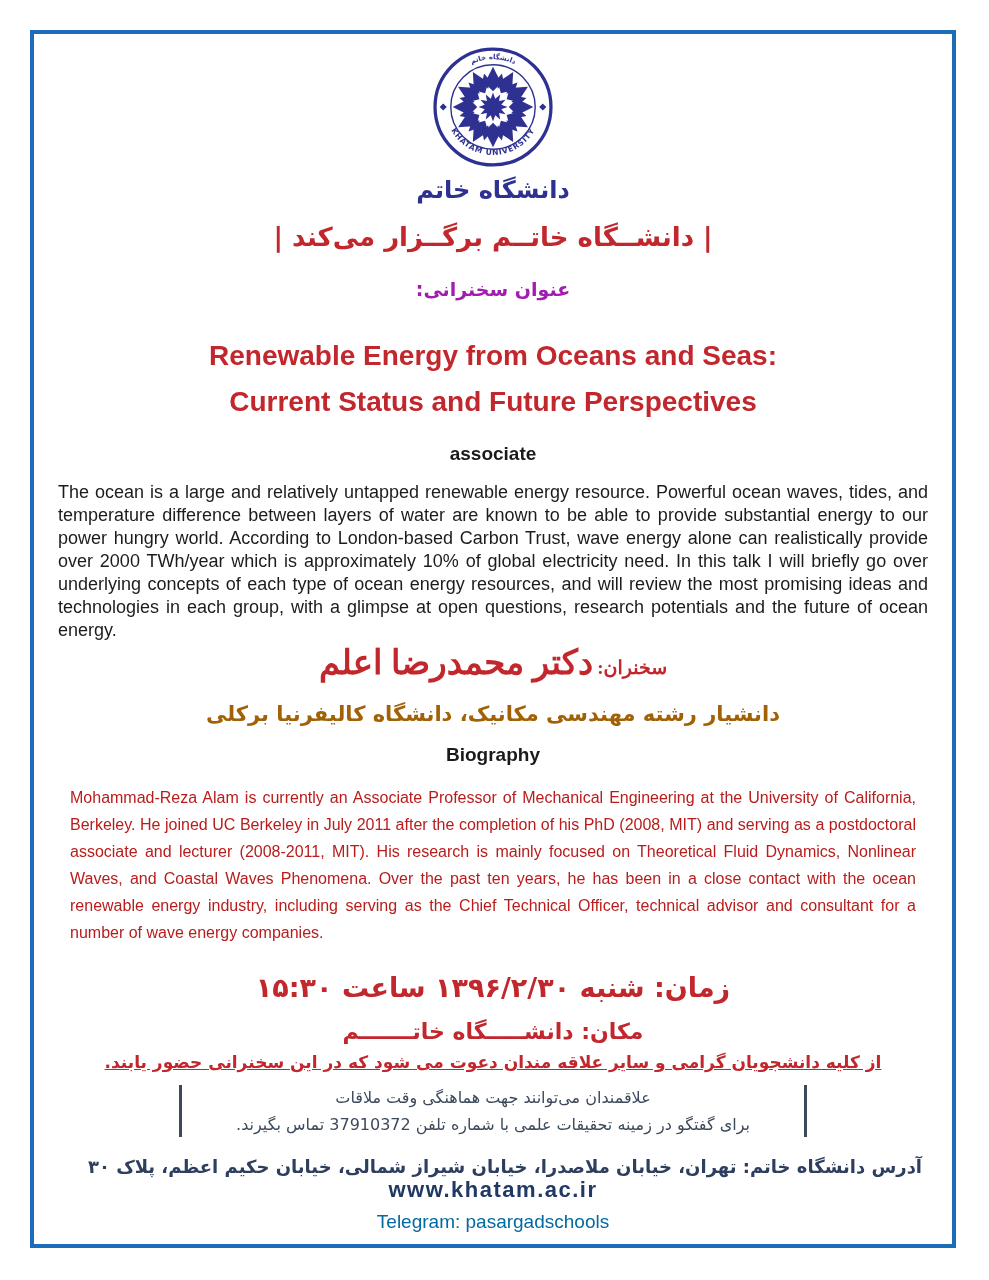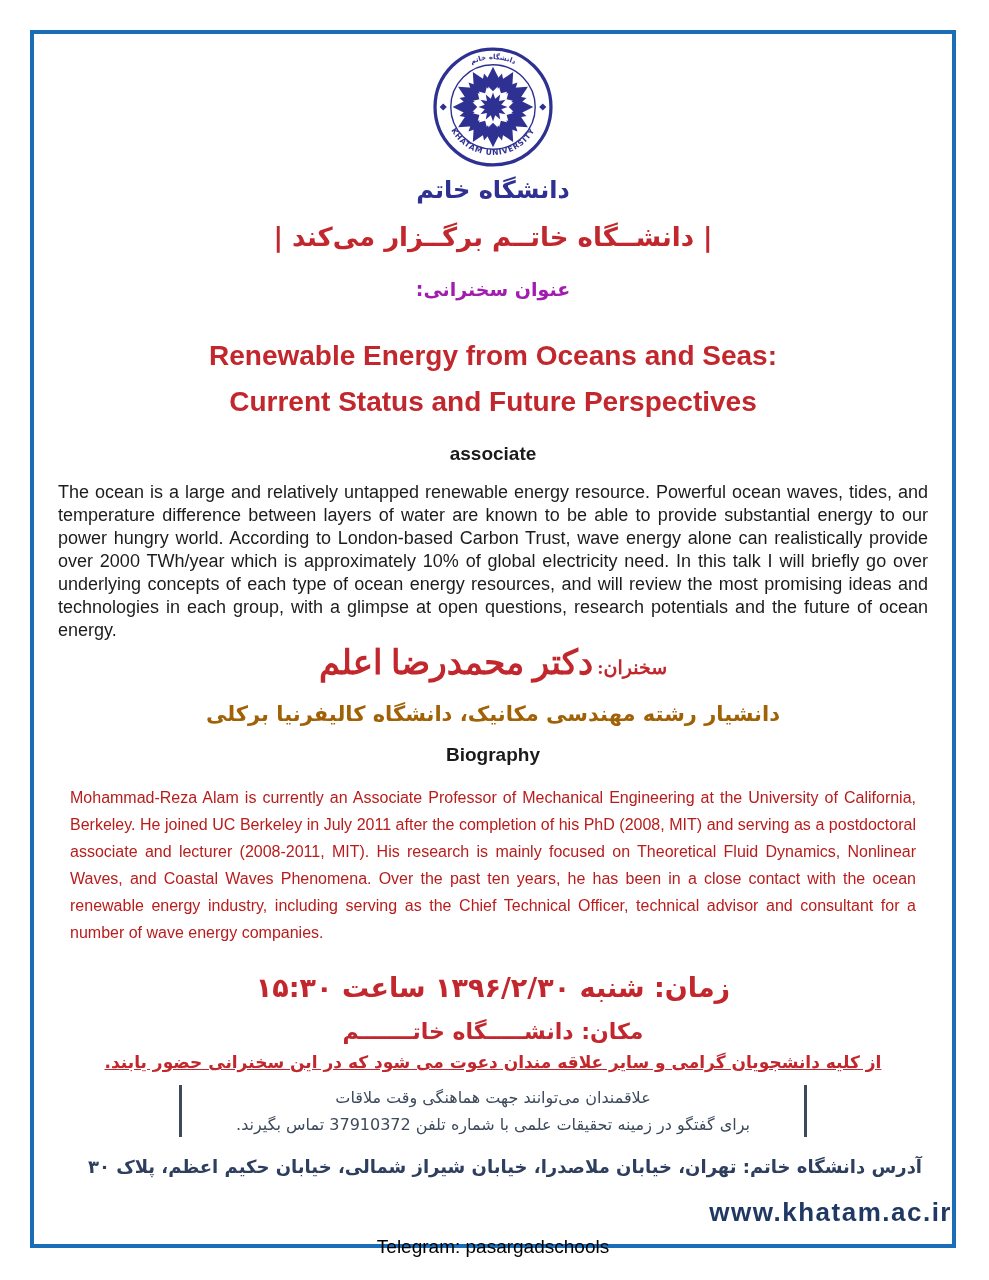"www.khatam.ac.ir" .website { font-size: 26px -> 22px; margin-top: 20px -> 0; text-align: right -> none }
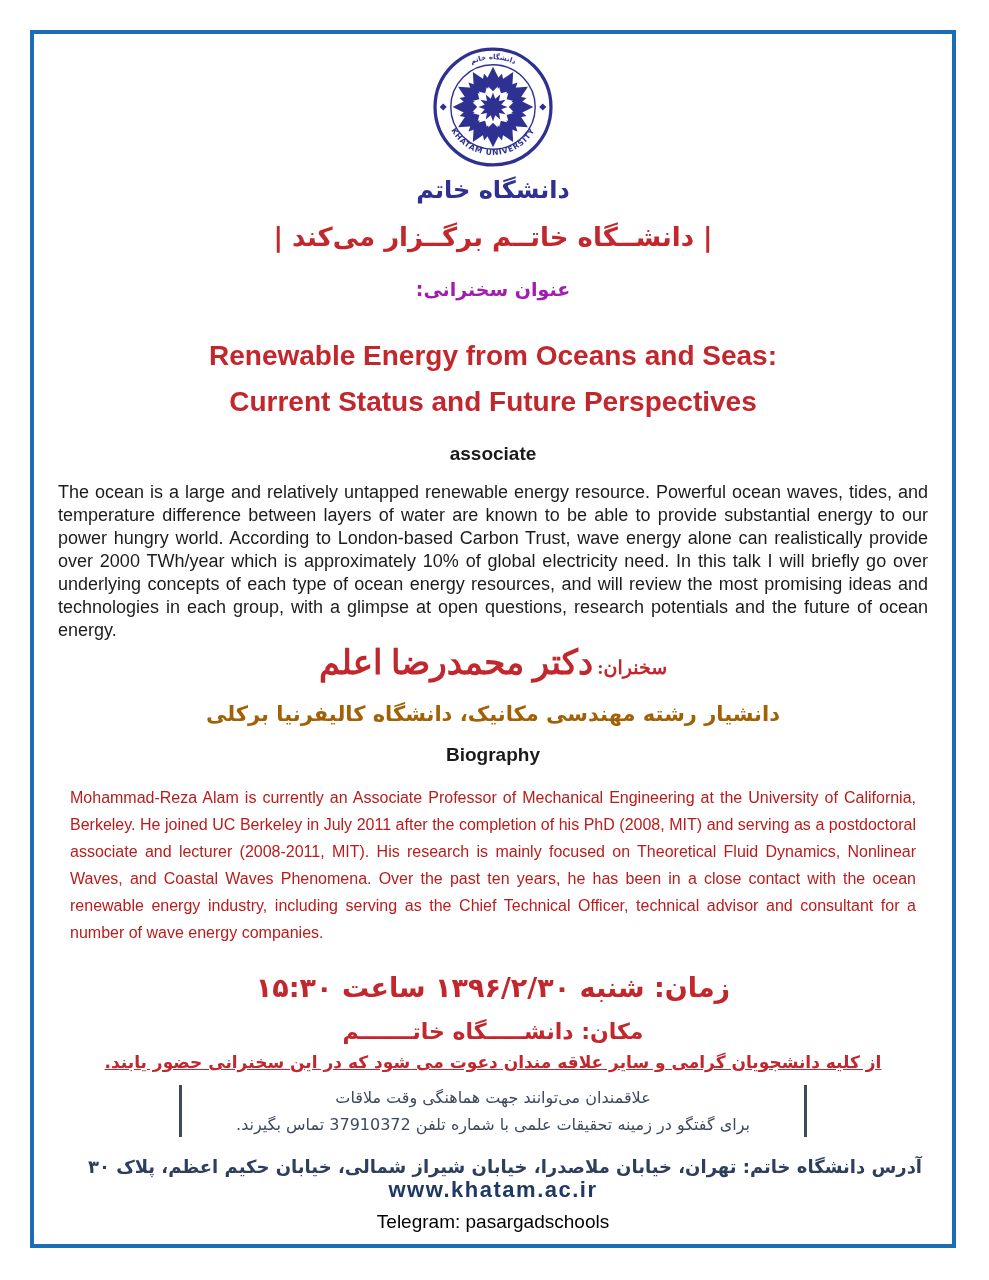"Telegram: pasargadschools" .telegram { color: #000000 -> #0369a1 }
